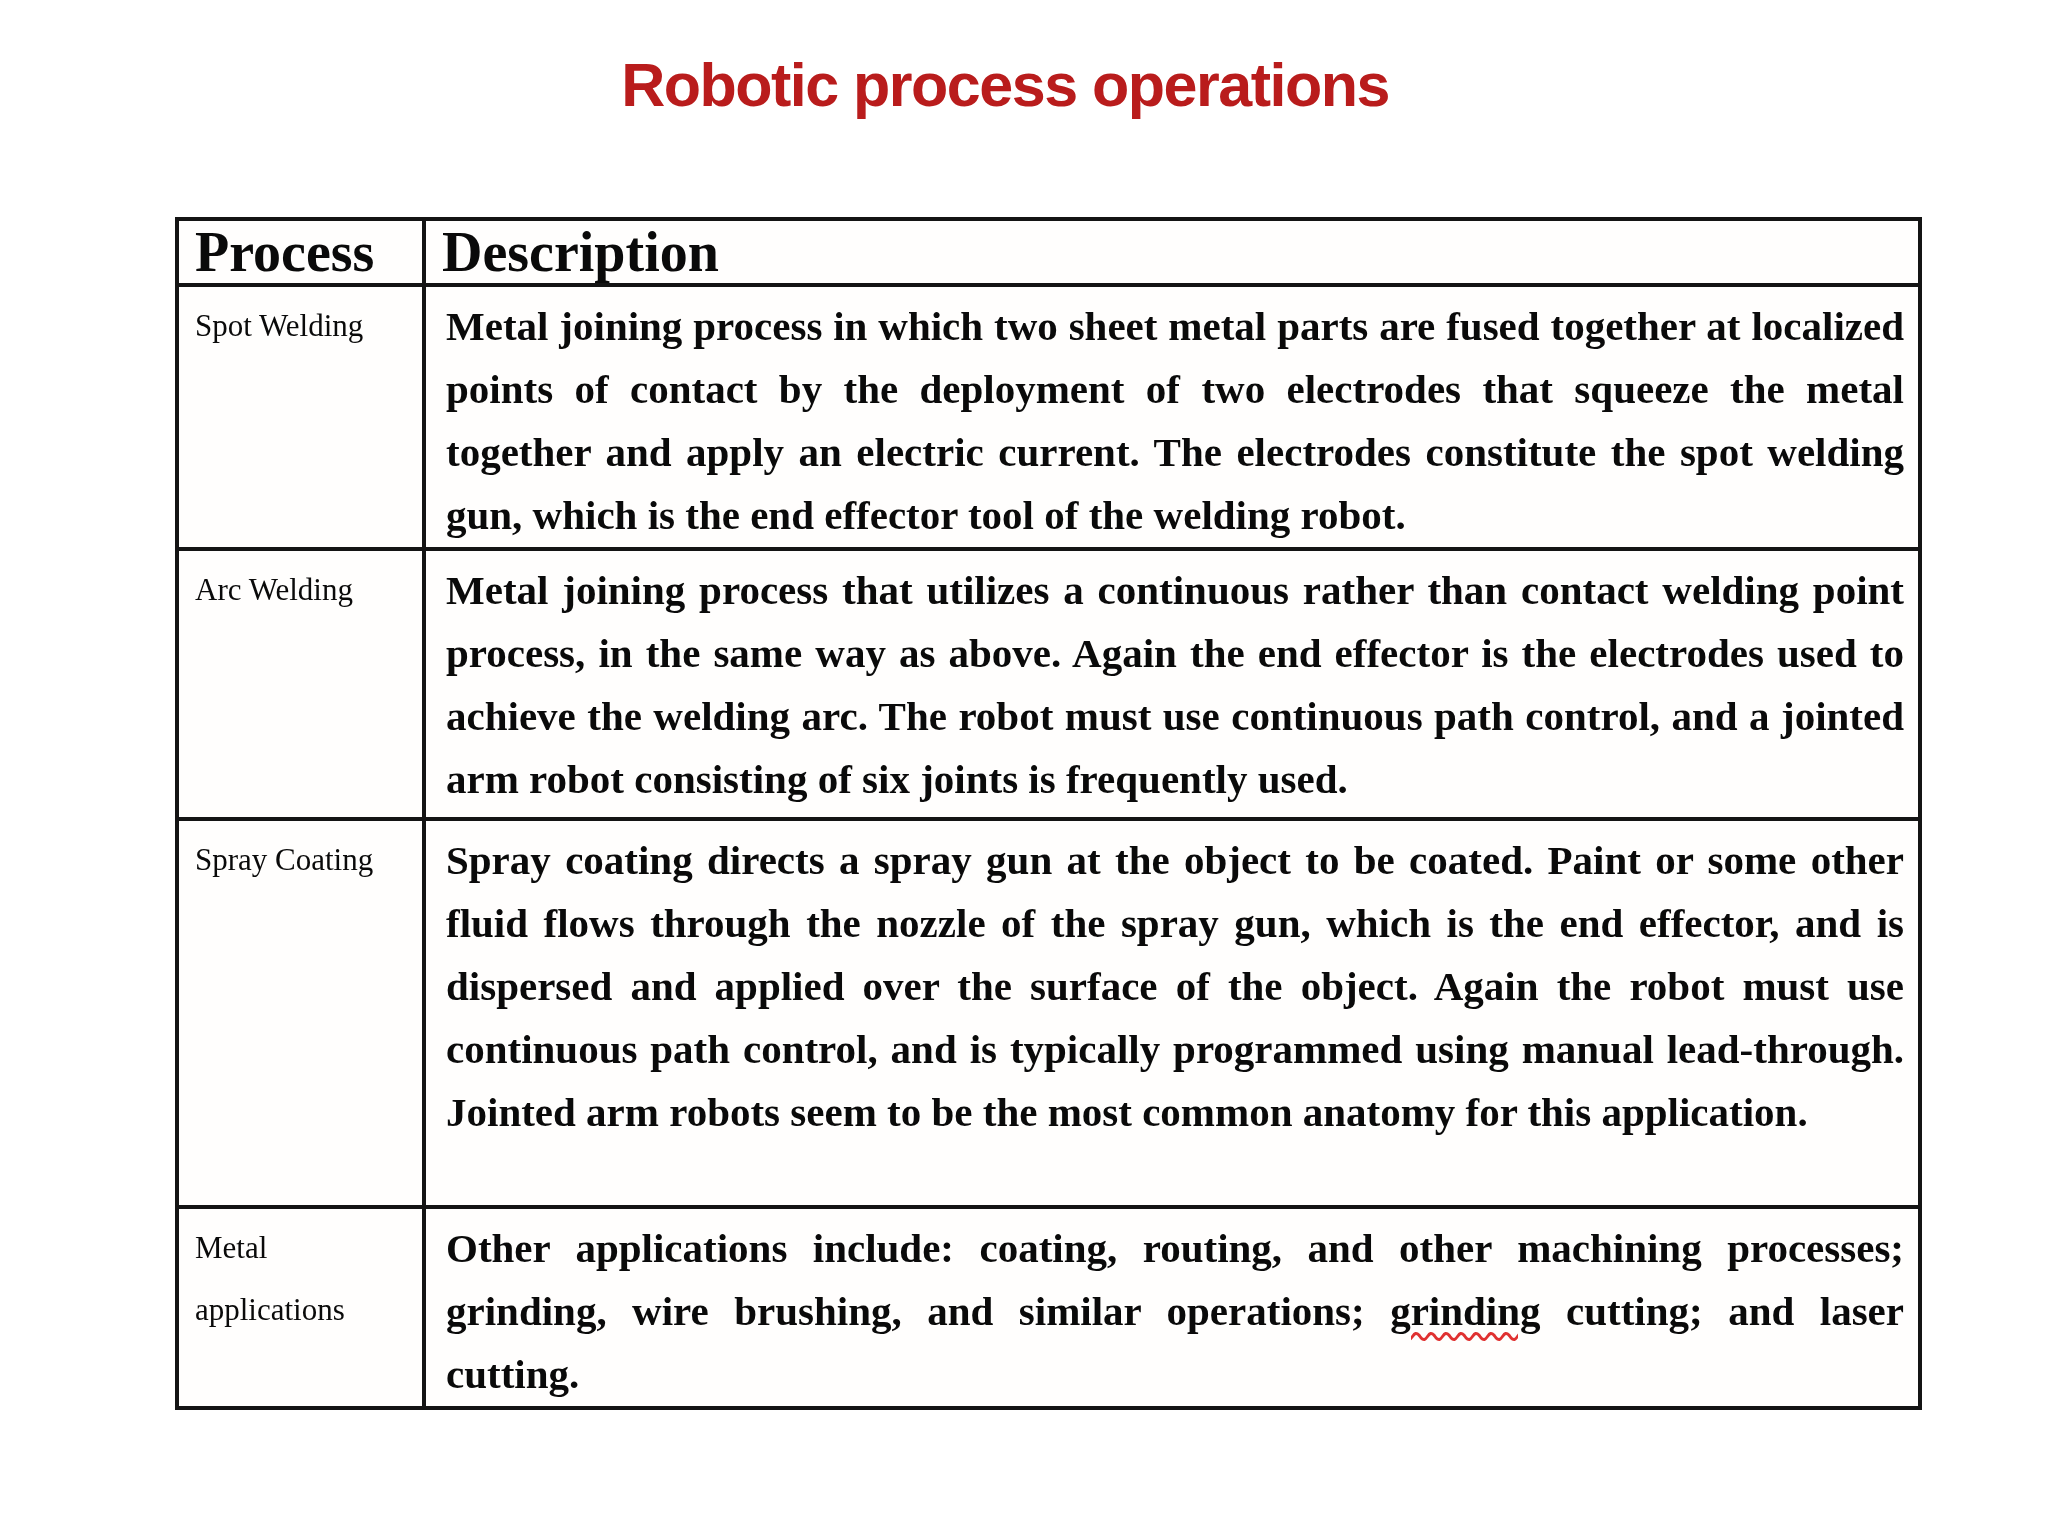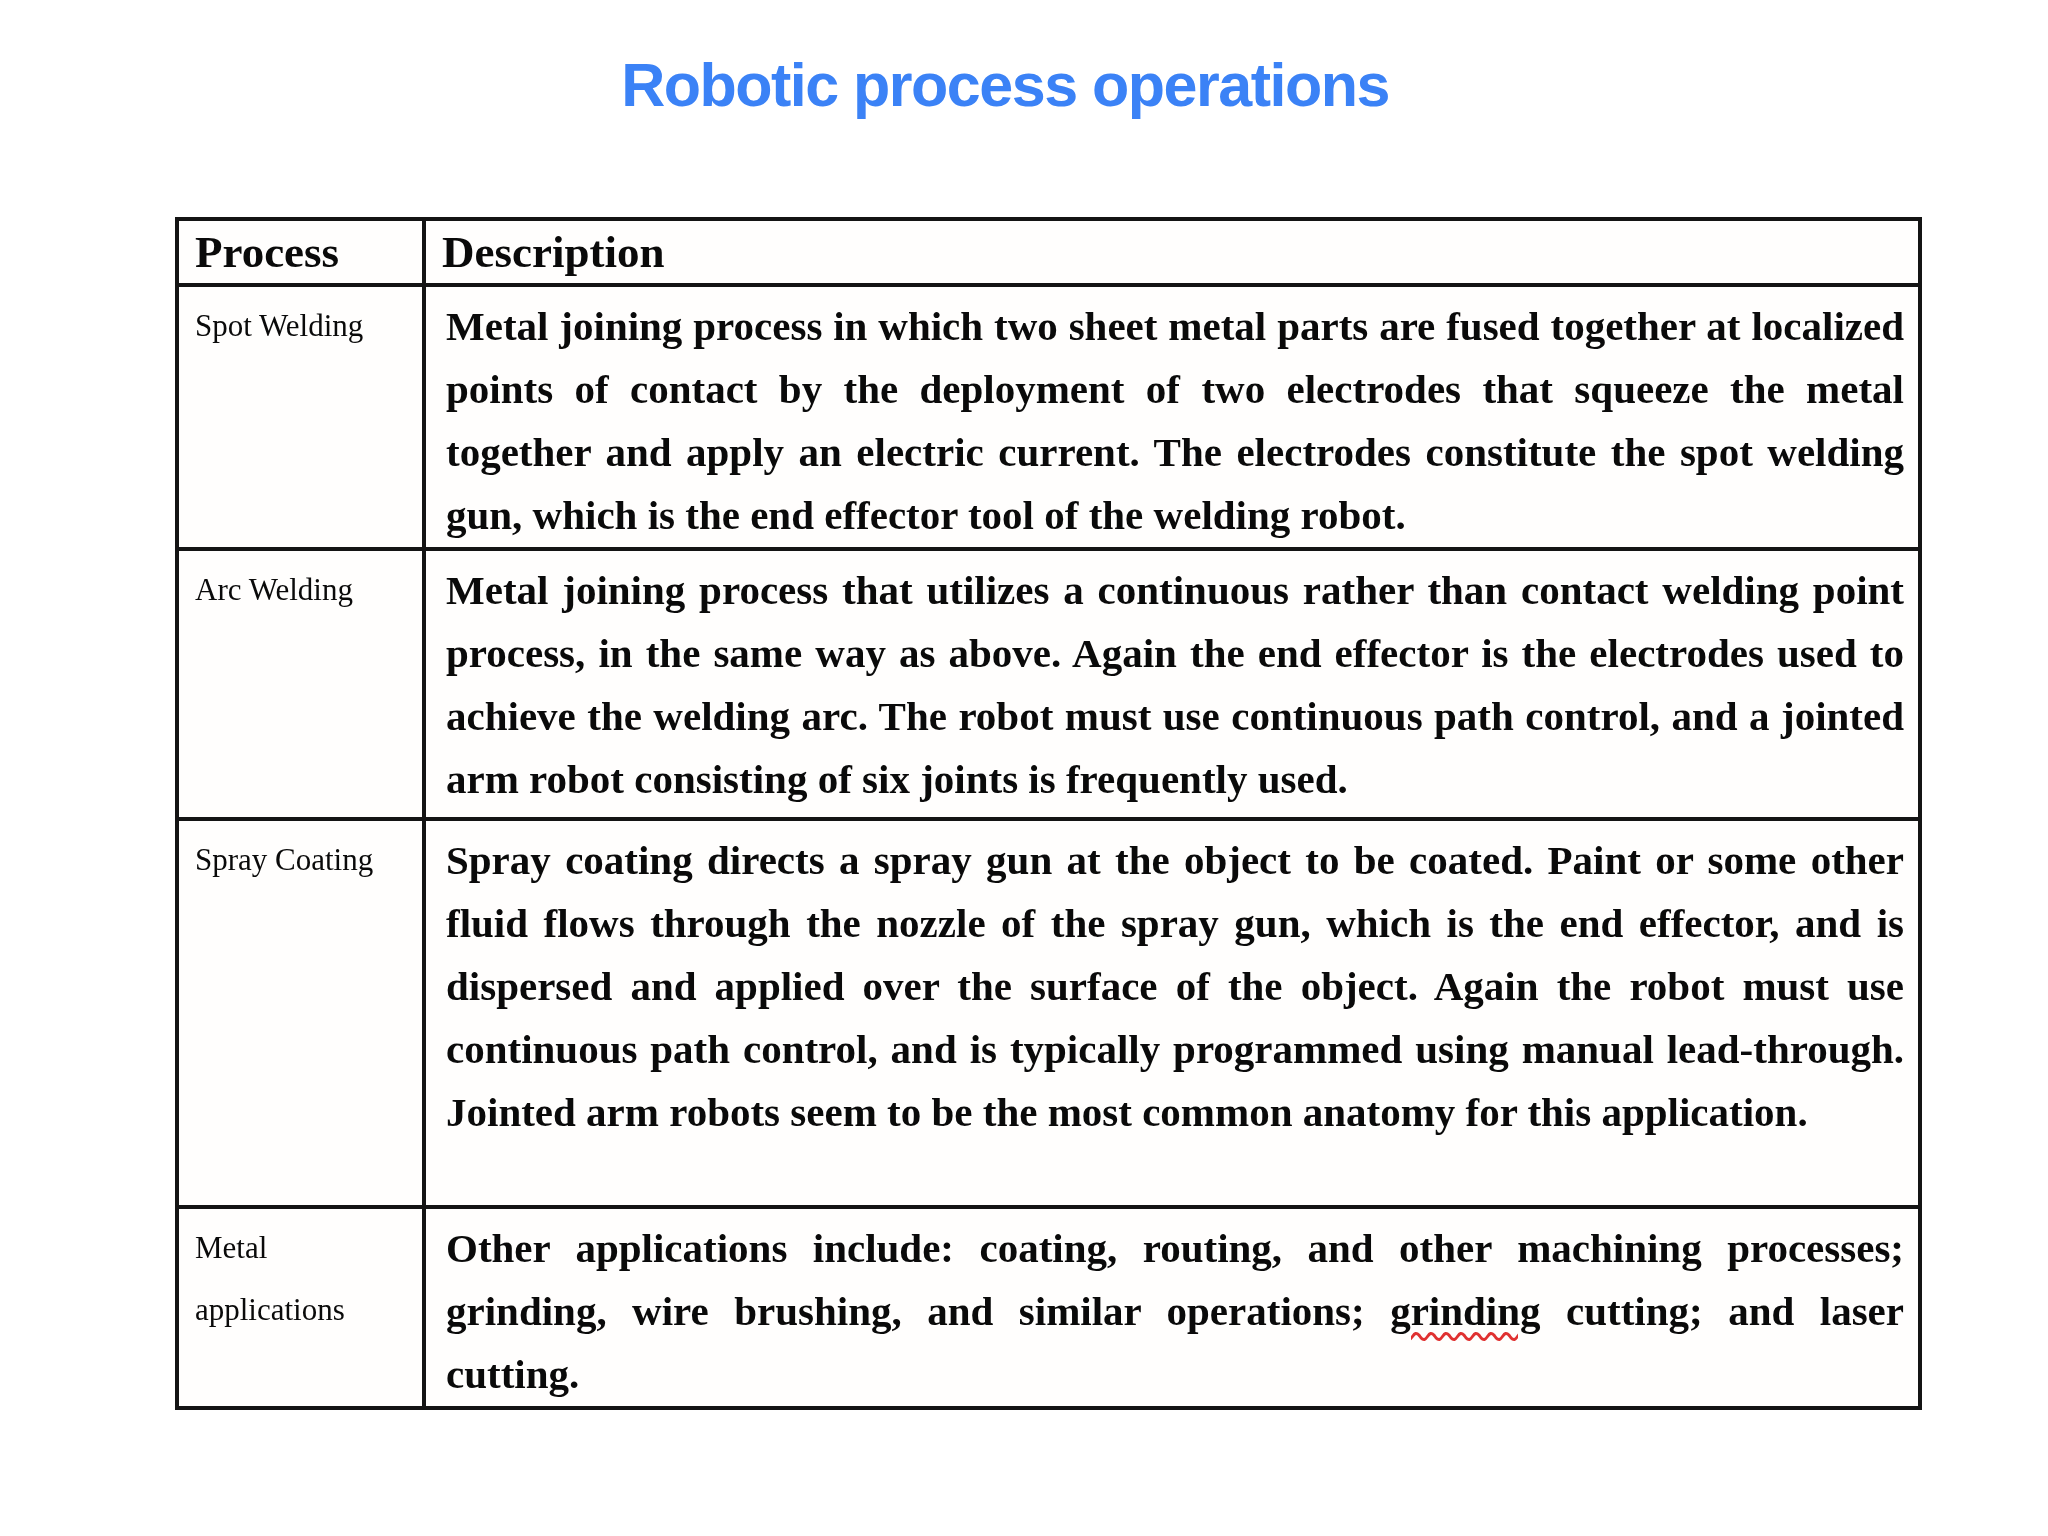"Robotic process operations" .slide-title { color: #3b82f6 -> #b91c1c }
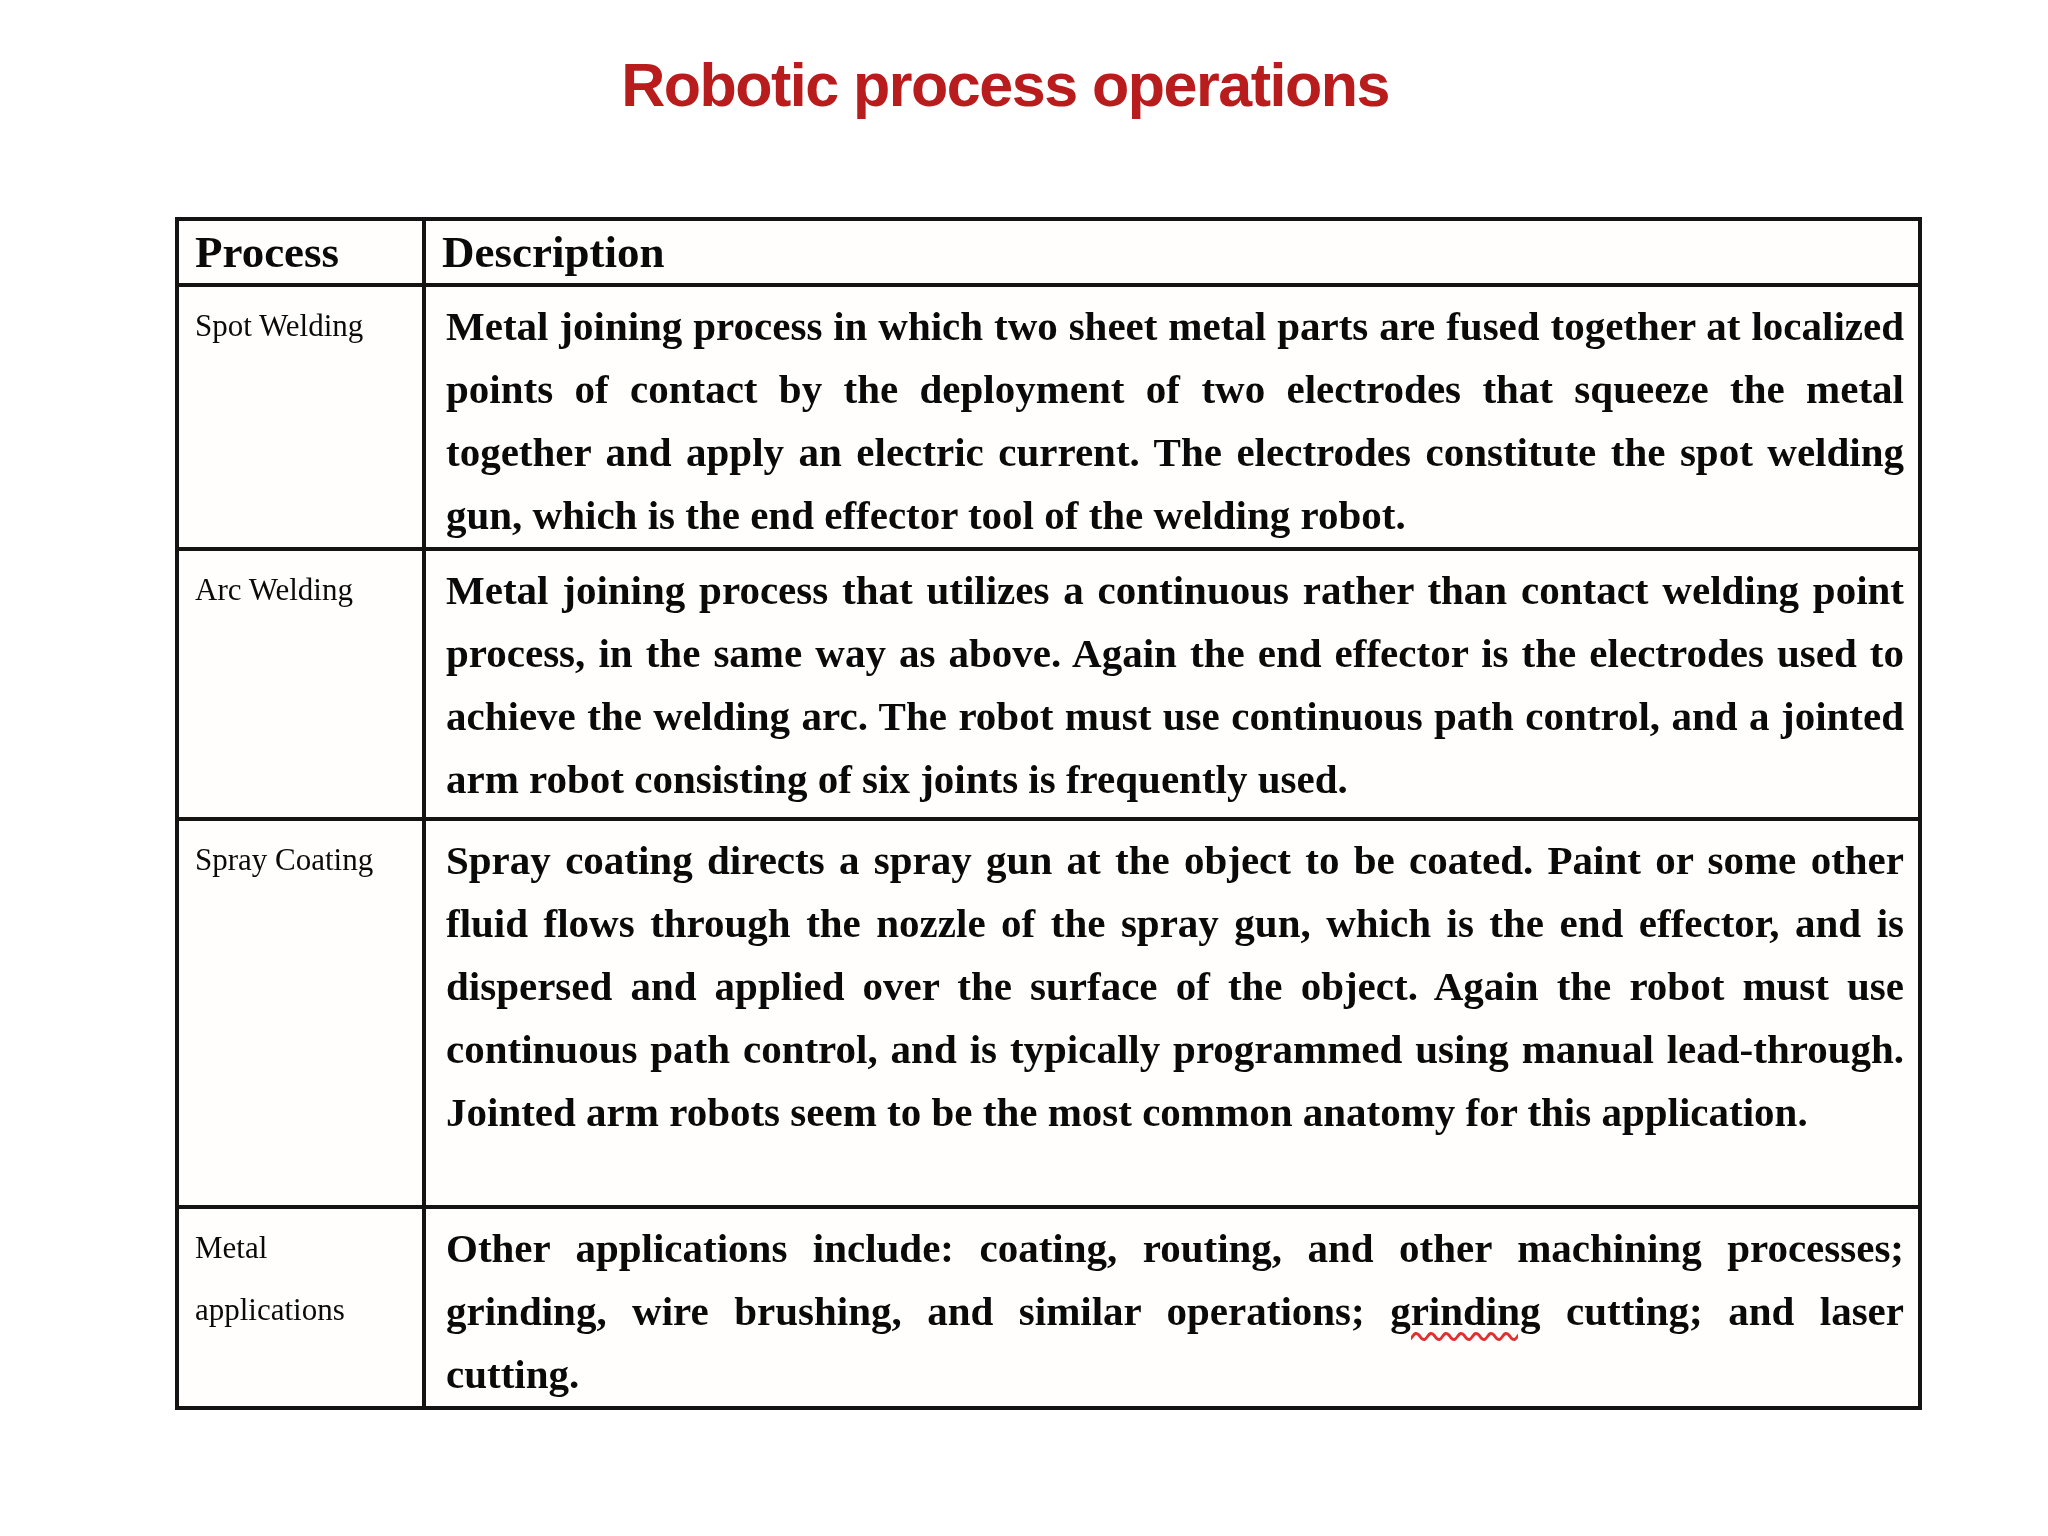"Process" .ops-table th { font-size: 45px -> 56px }
